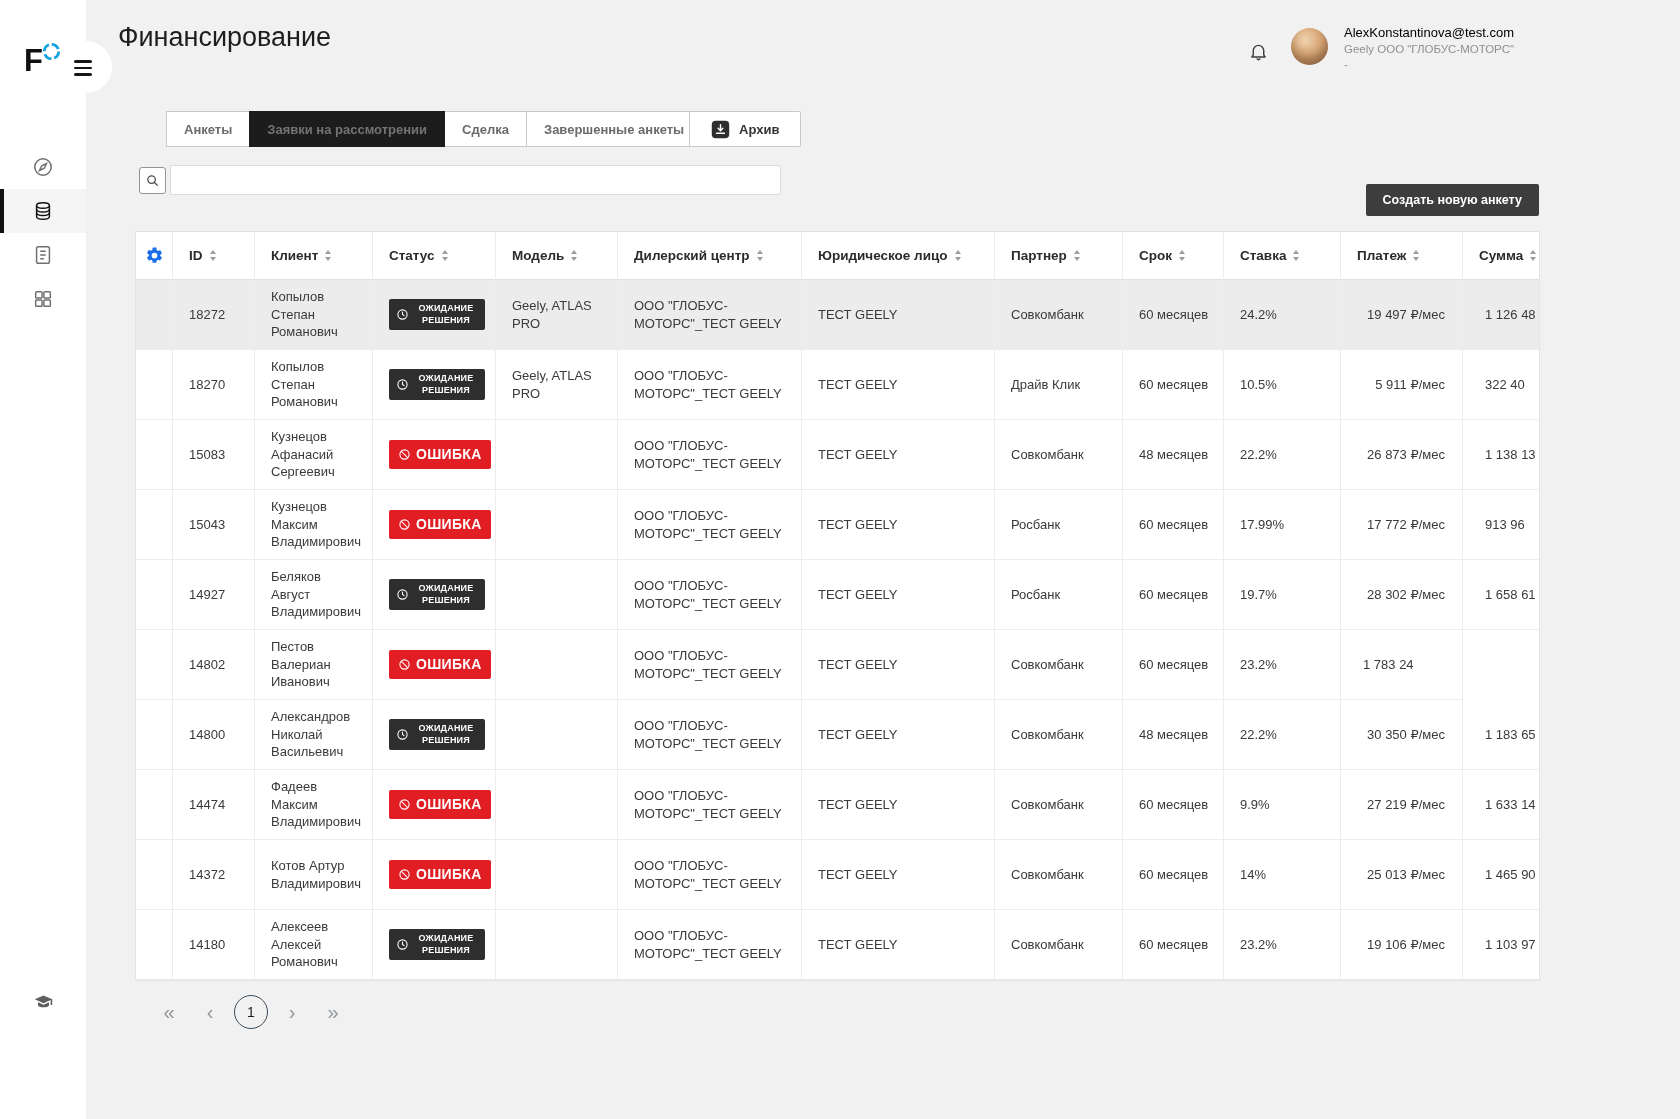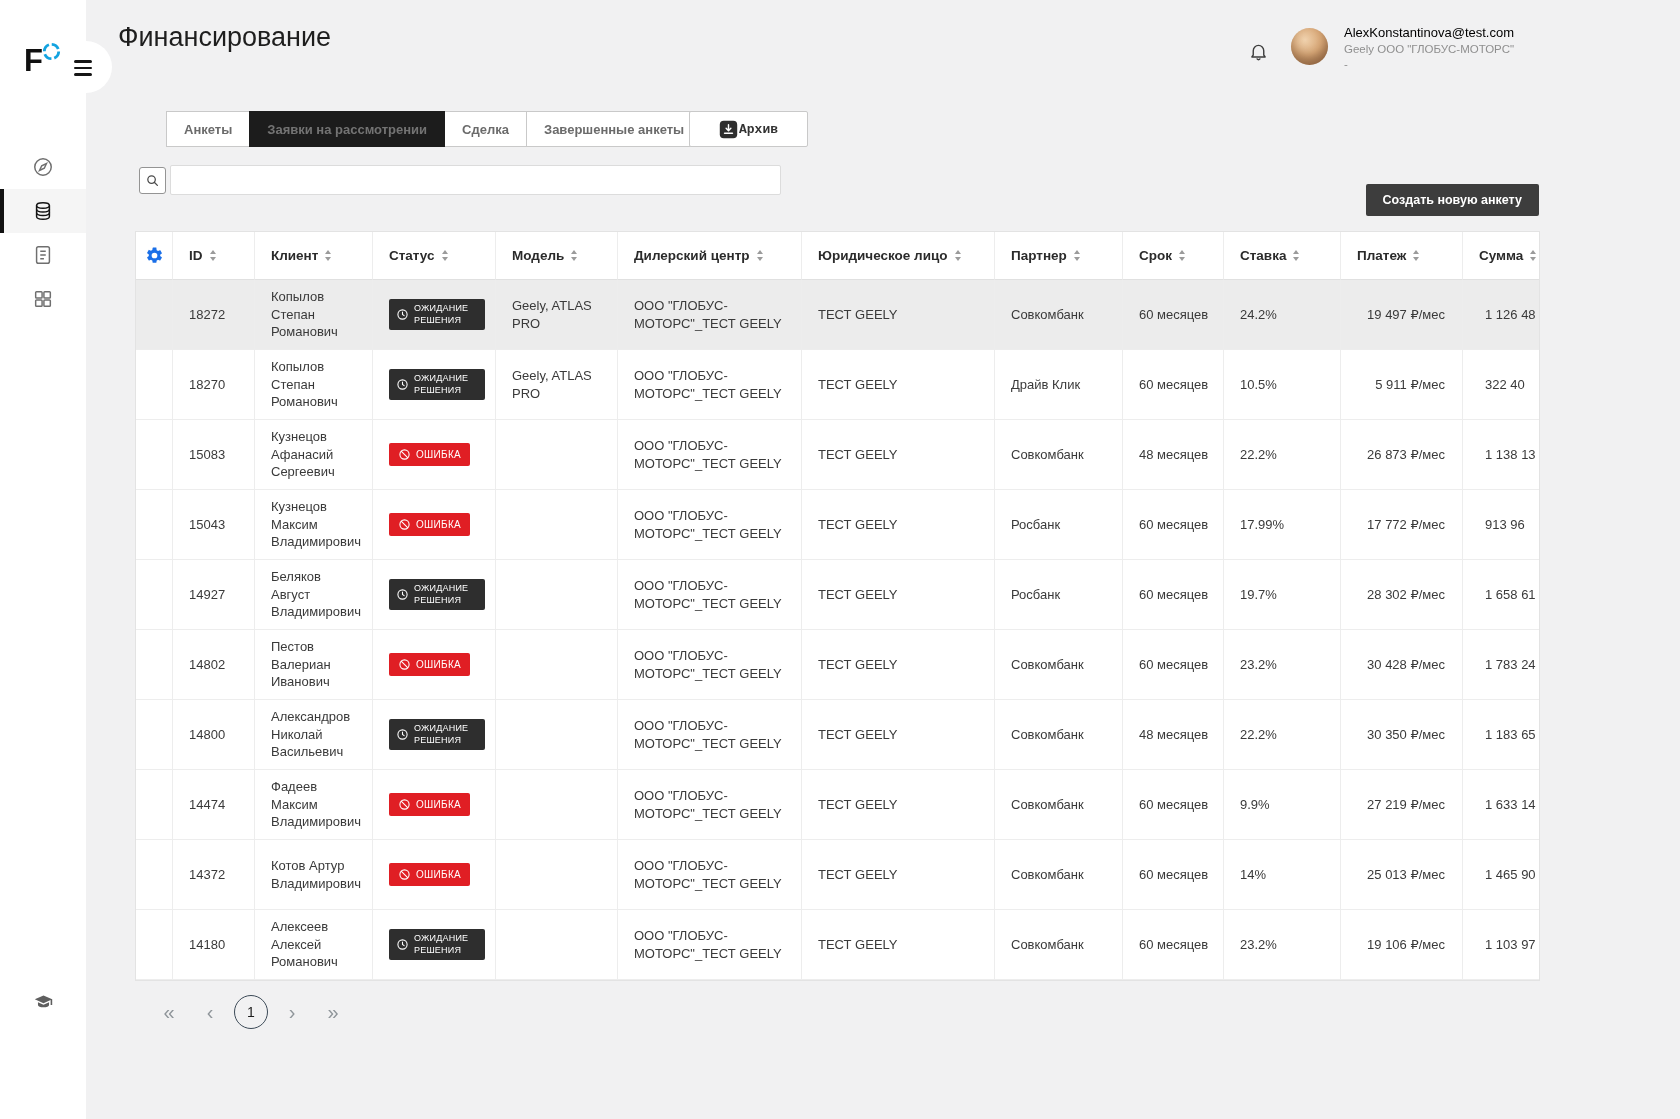"Архив" .archive-btn { font-family: Liberation Mono, monospace -> Liberation Sans, sans-serif; gap: 1px -> 9px; padding: 0 29px -> 0 21px }
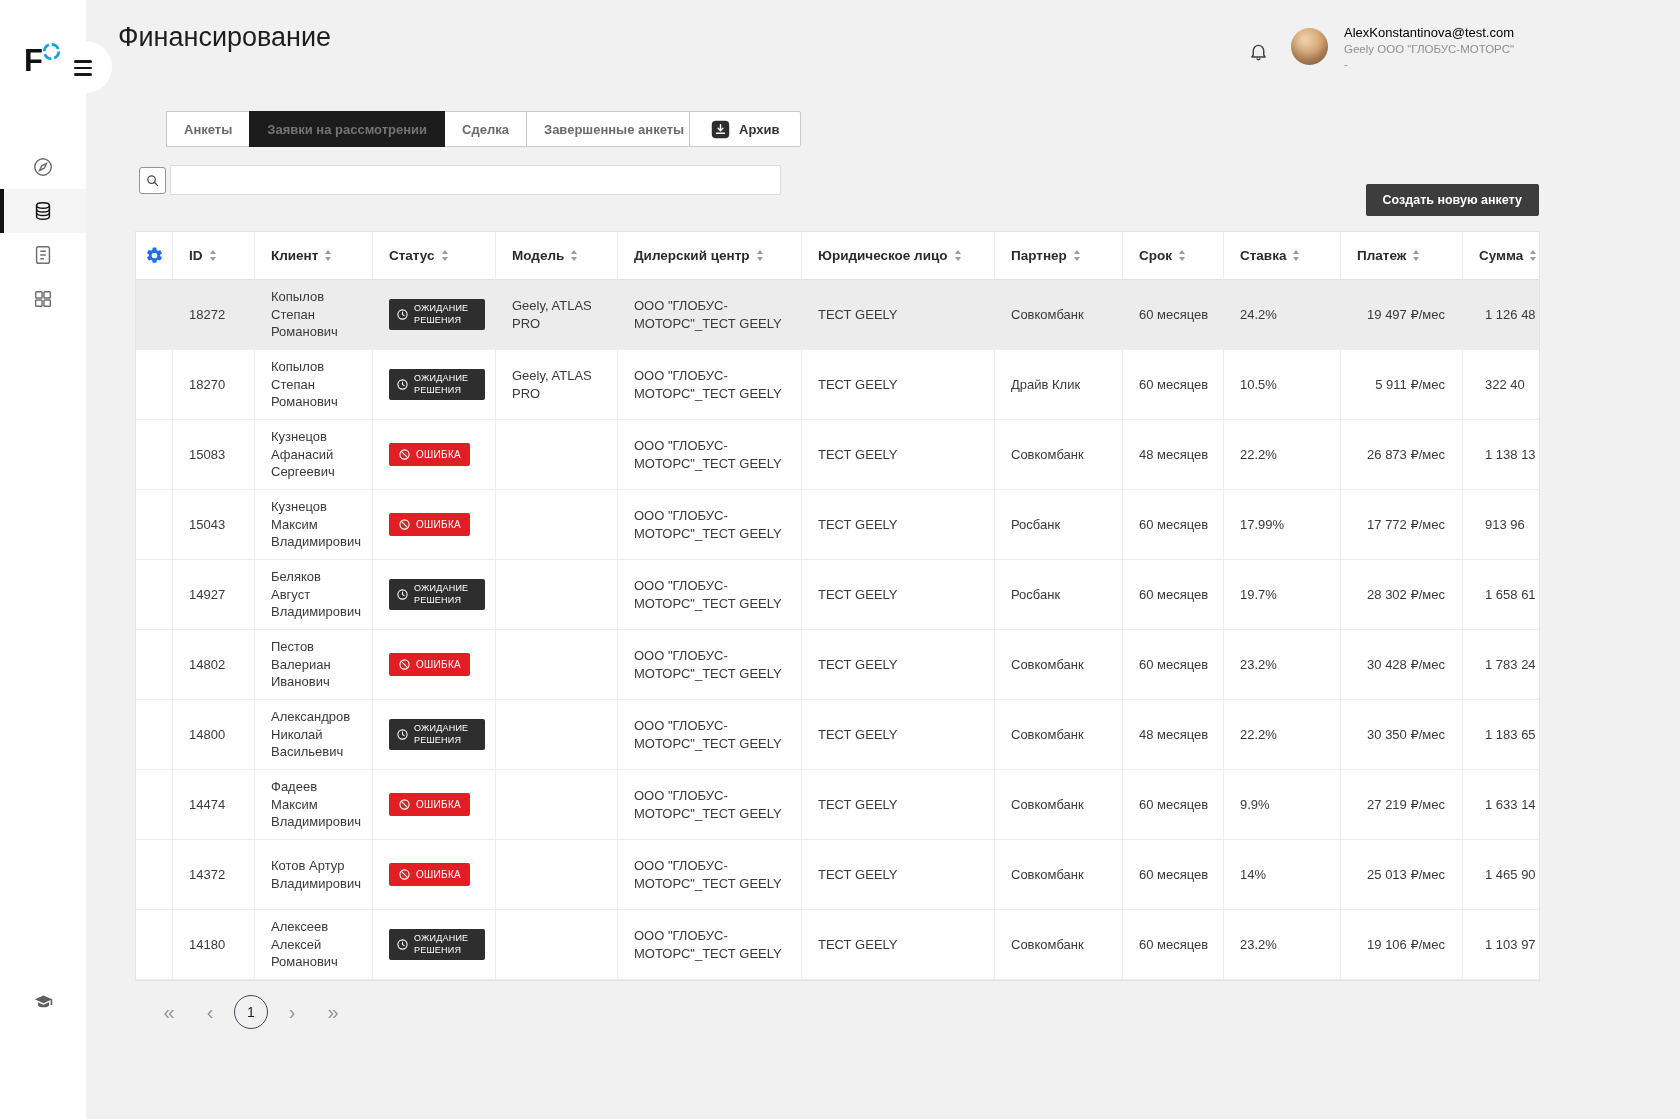"ОЖИДАНИЕ РЕШЕНИЯ" .badge { font-weight: 400 -> 700; text-align: none -> center }
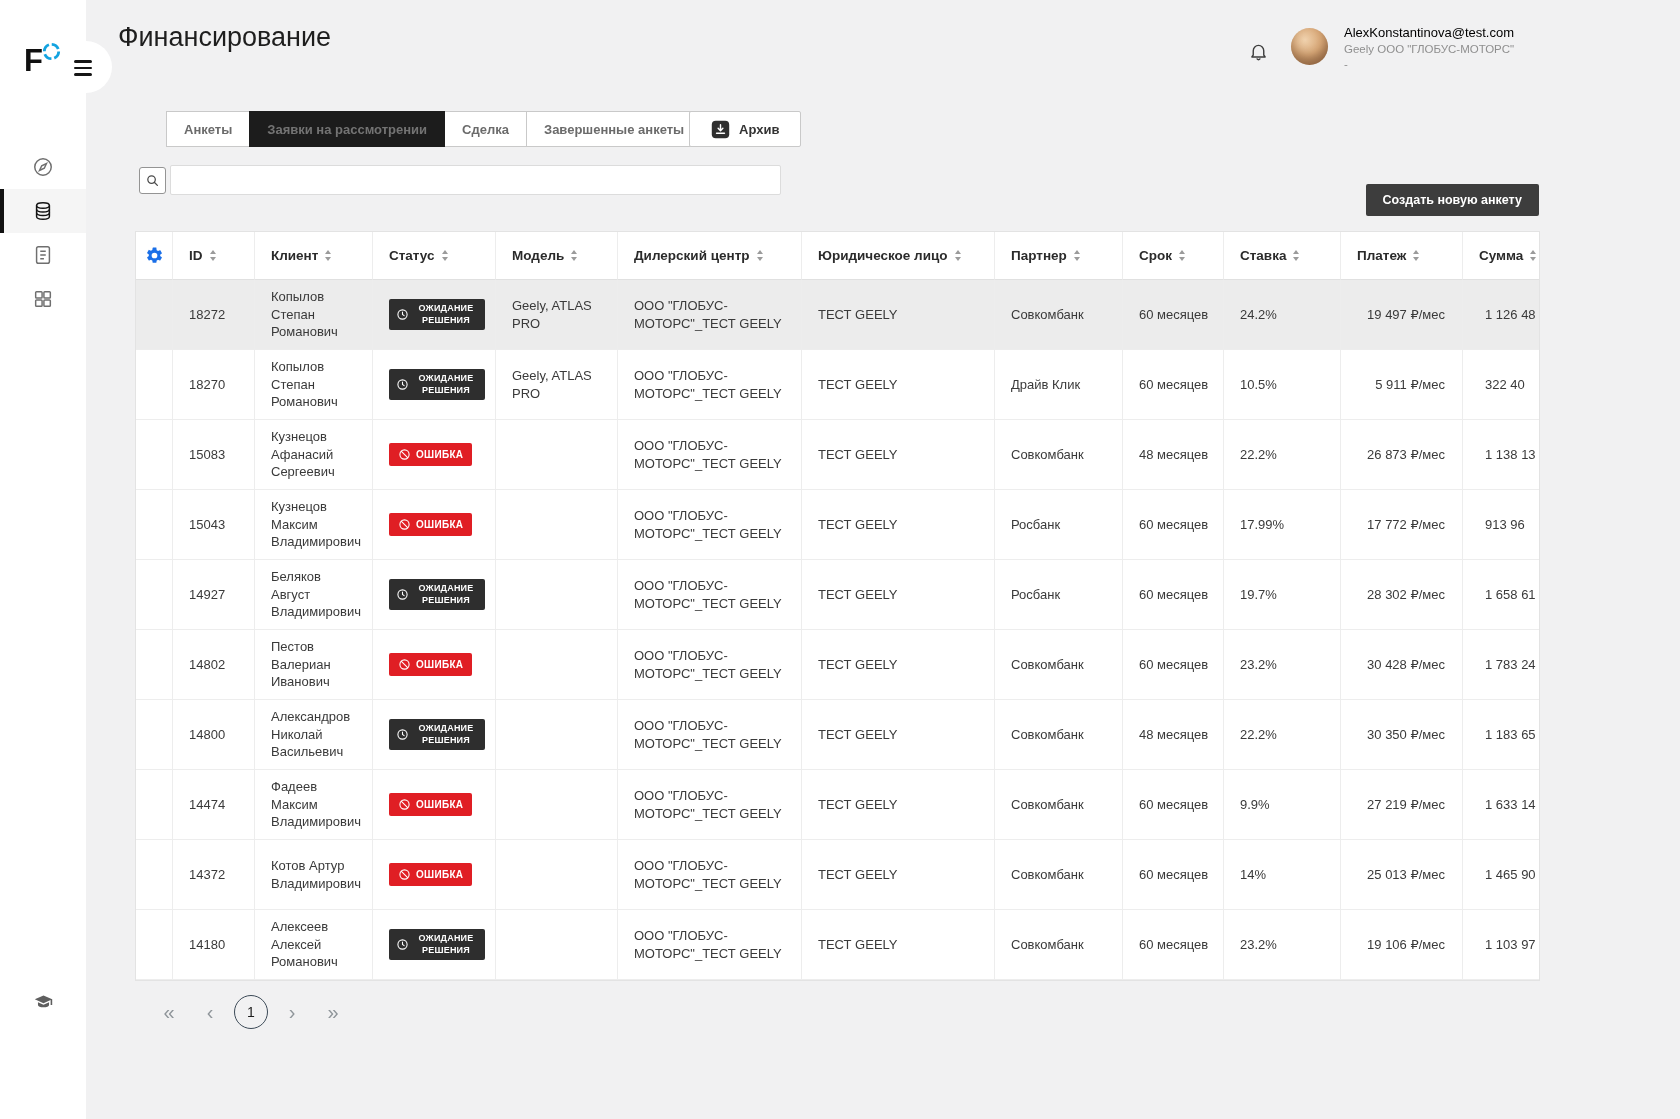"ОШИБКА" .badge.error { font-size: 10px -> 14px }
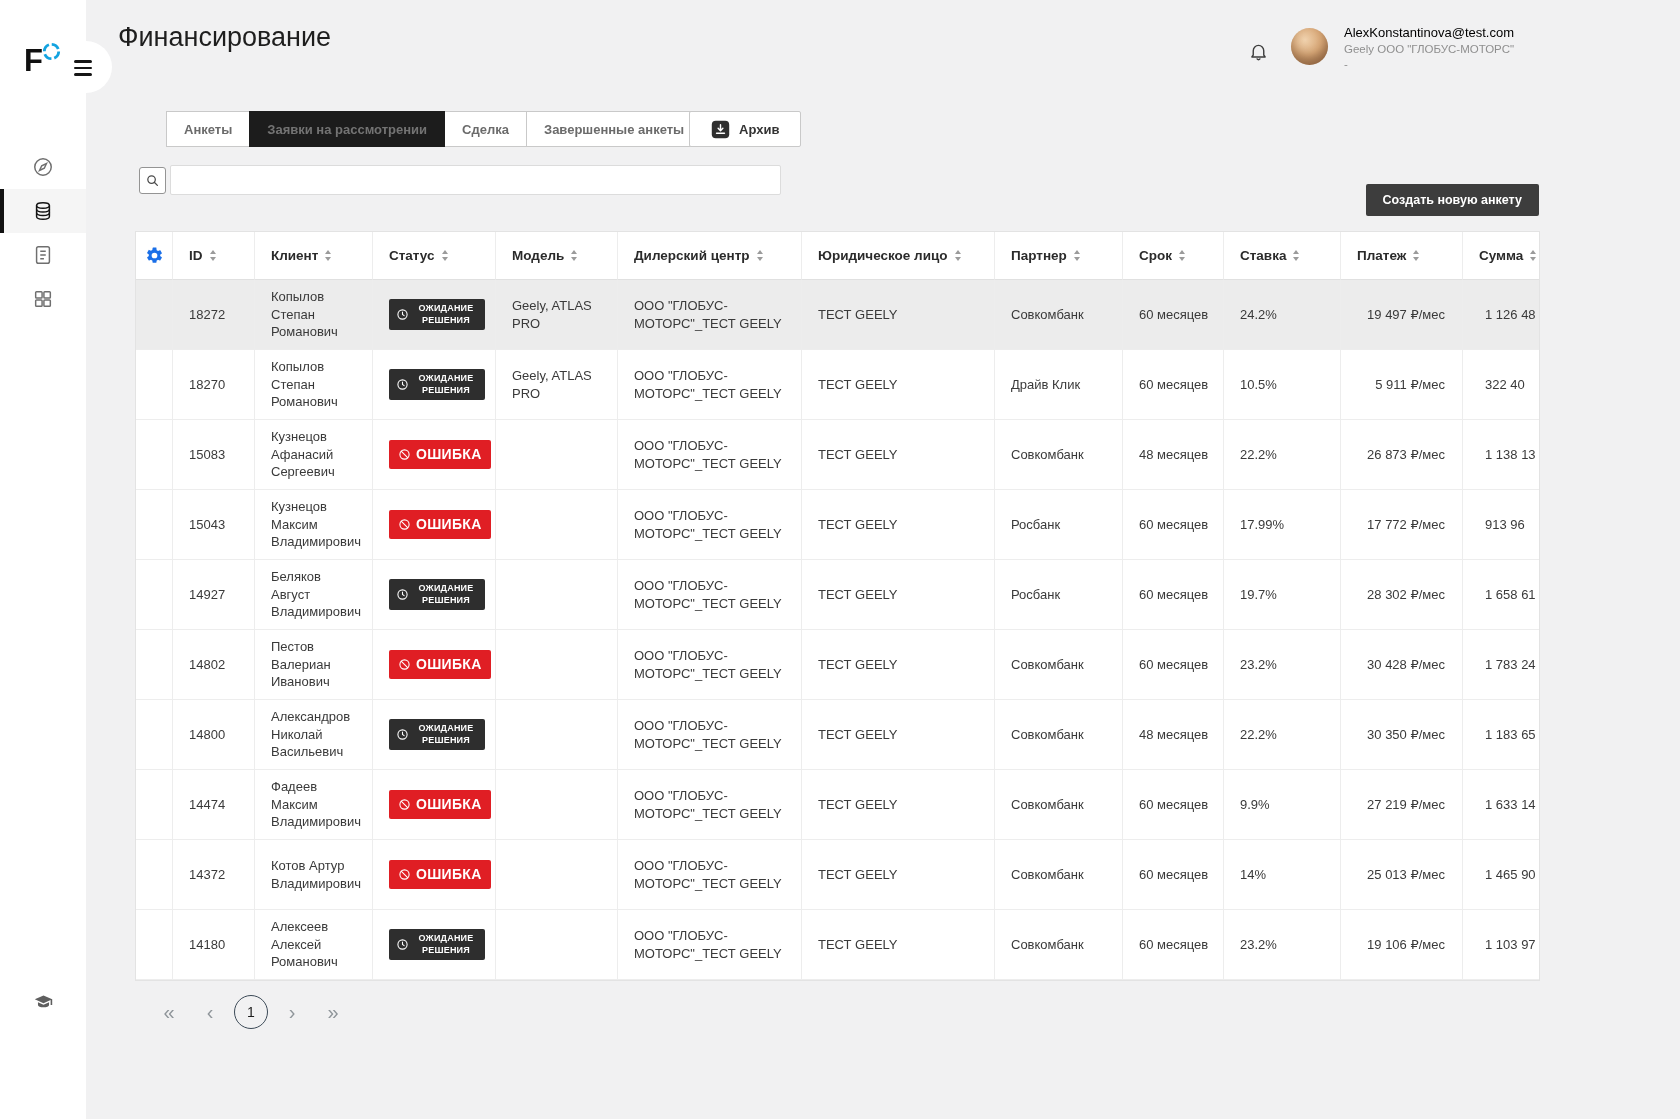"30 428 ₽/мес" div.cell { html: <div>30 428 ₽/мес</div> -> none }
